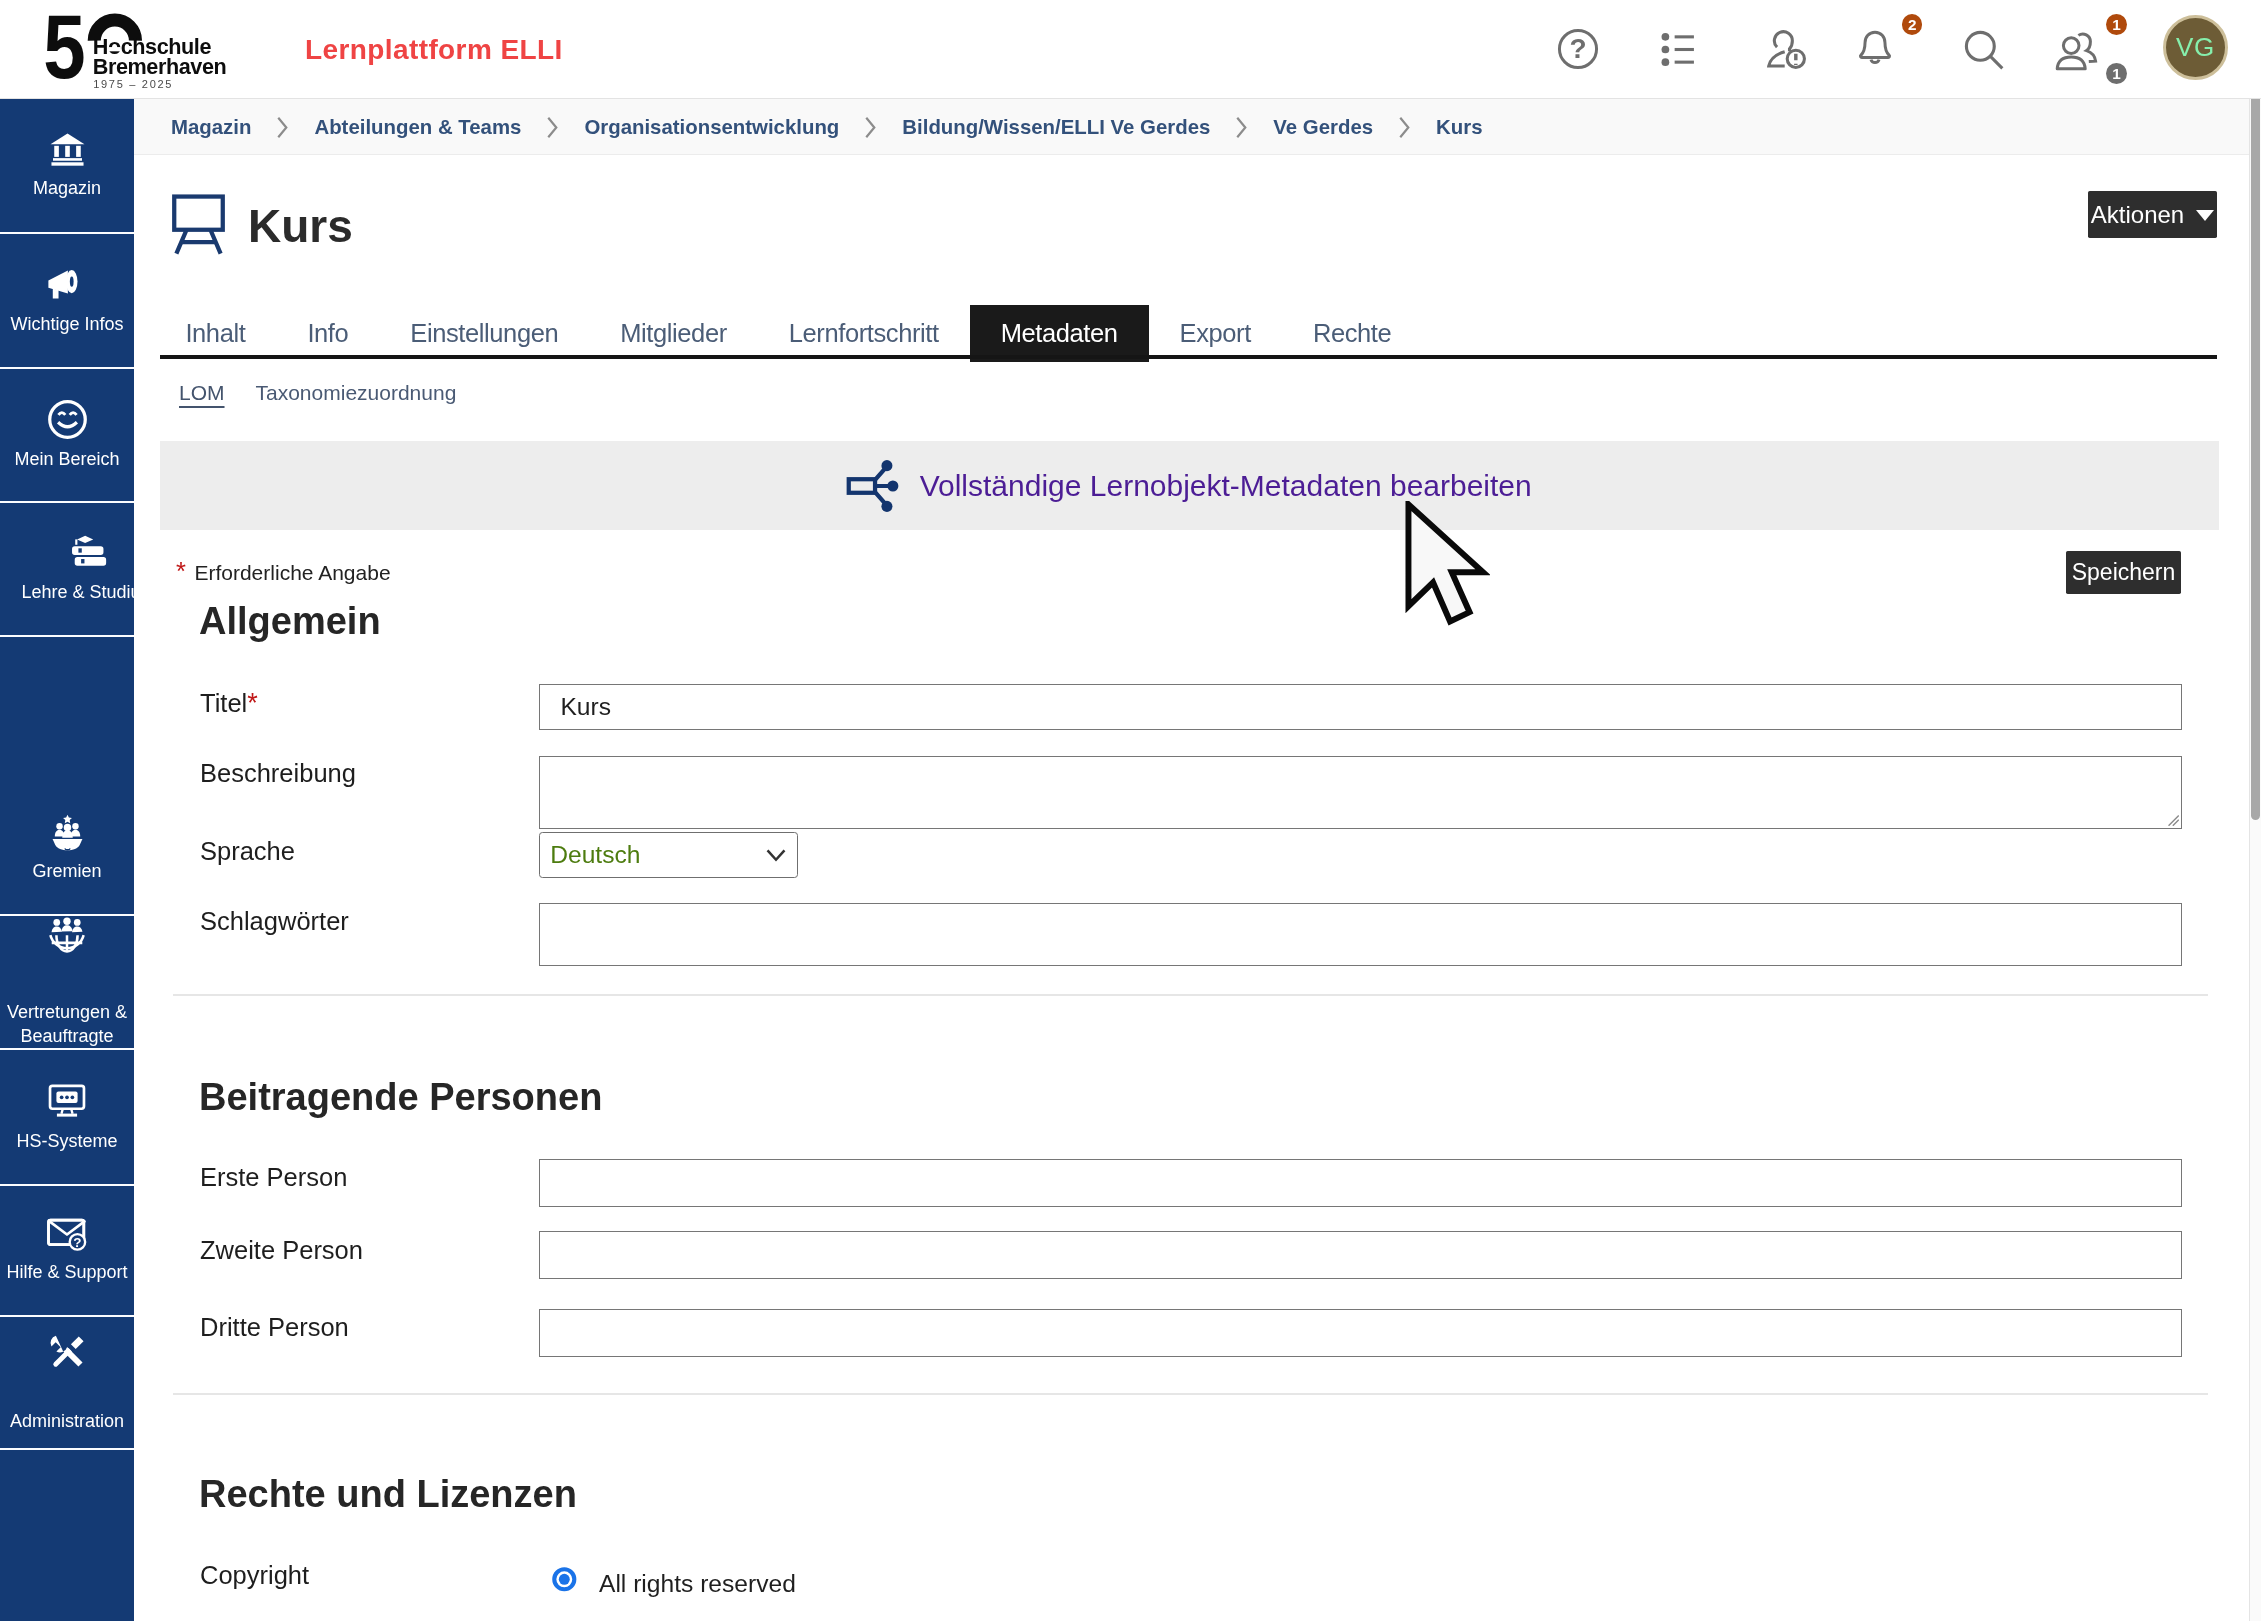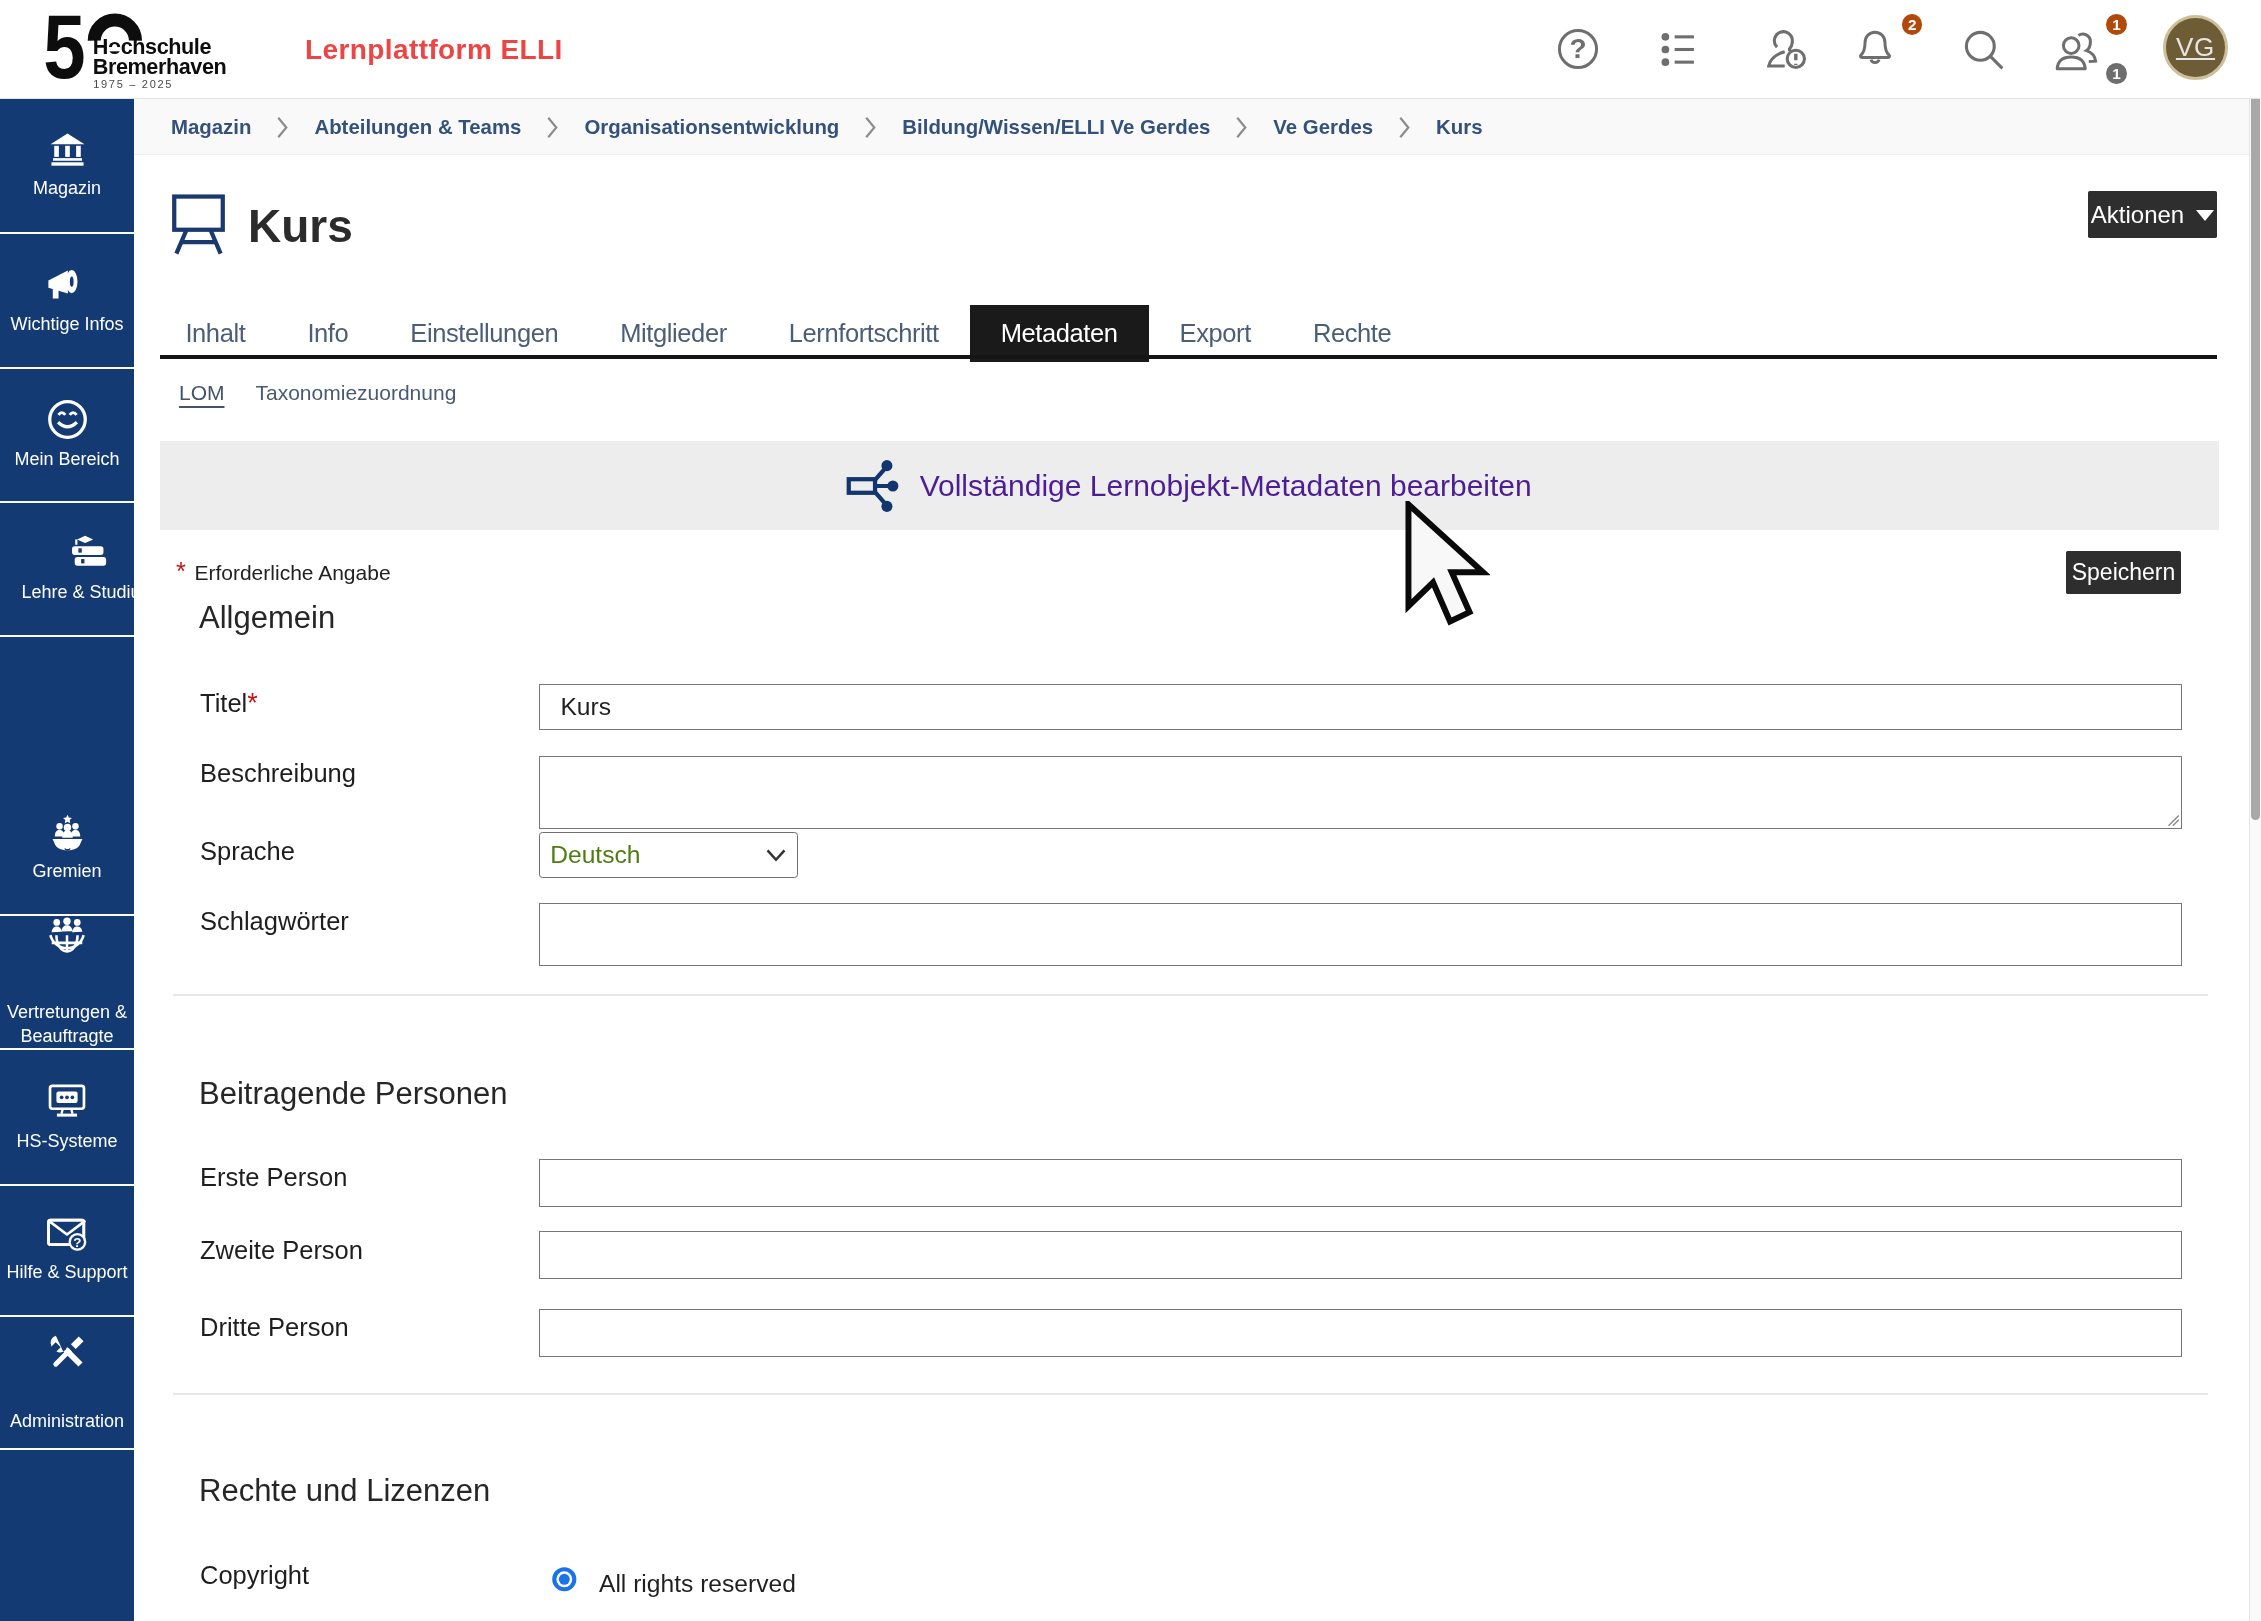"VG" div.abs { color: #e5e5e5 -> #86efac; text-decoration: underline -> none }
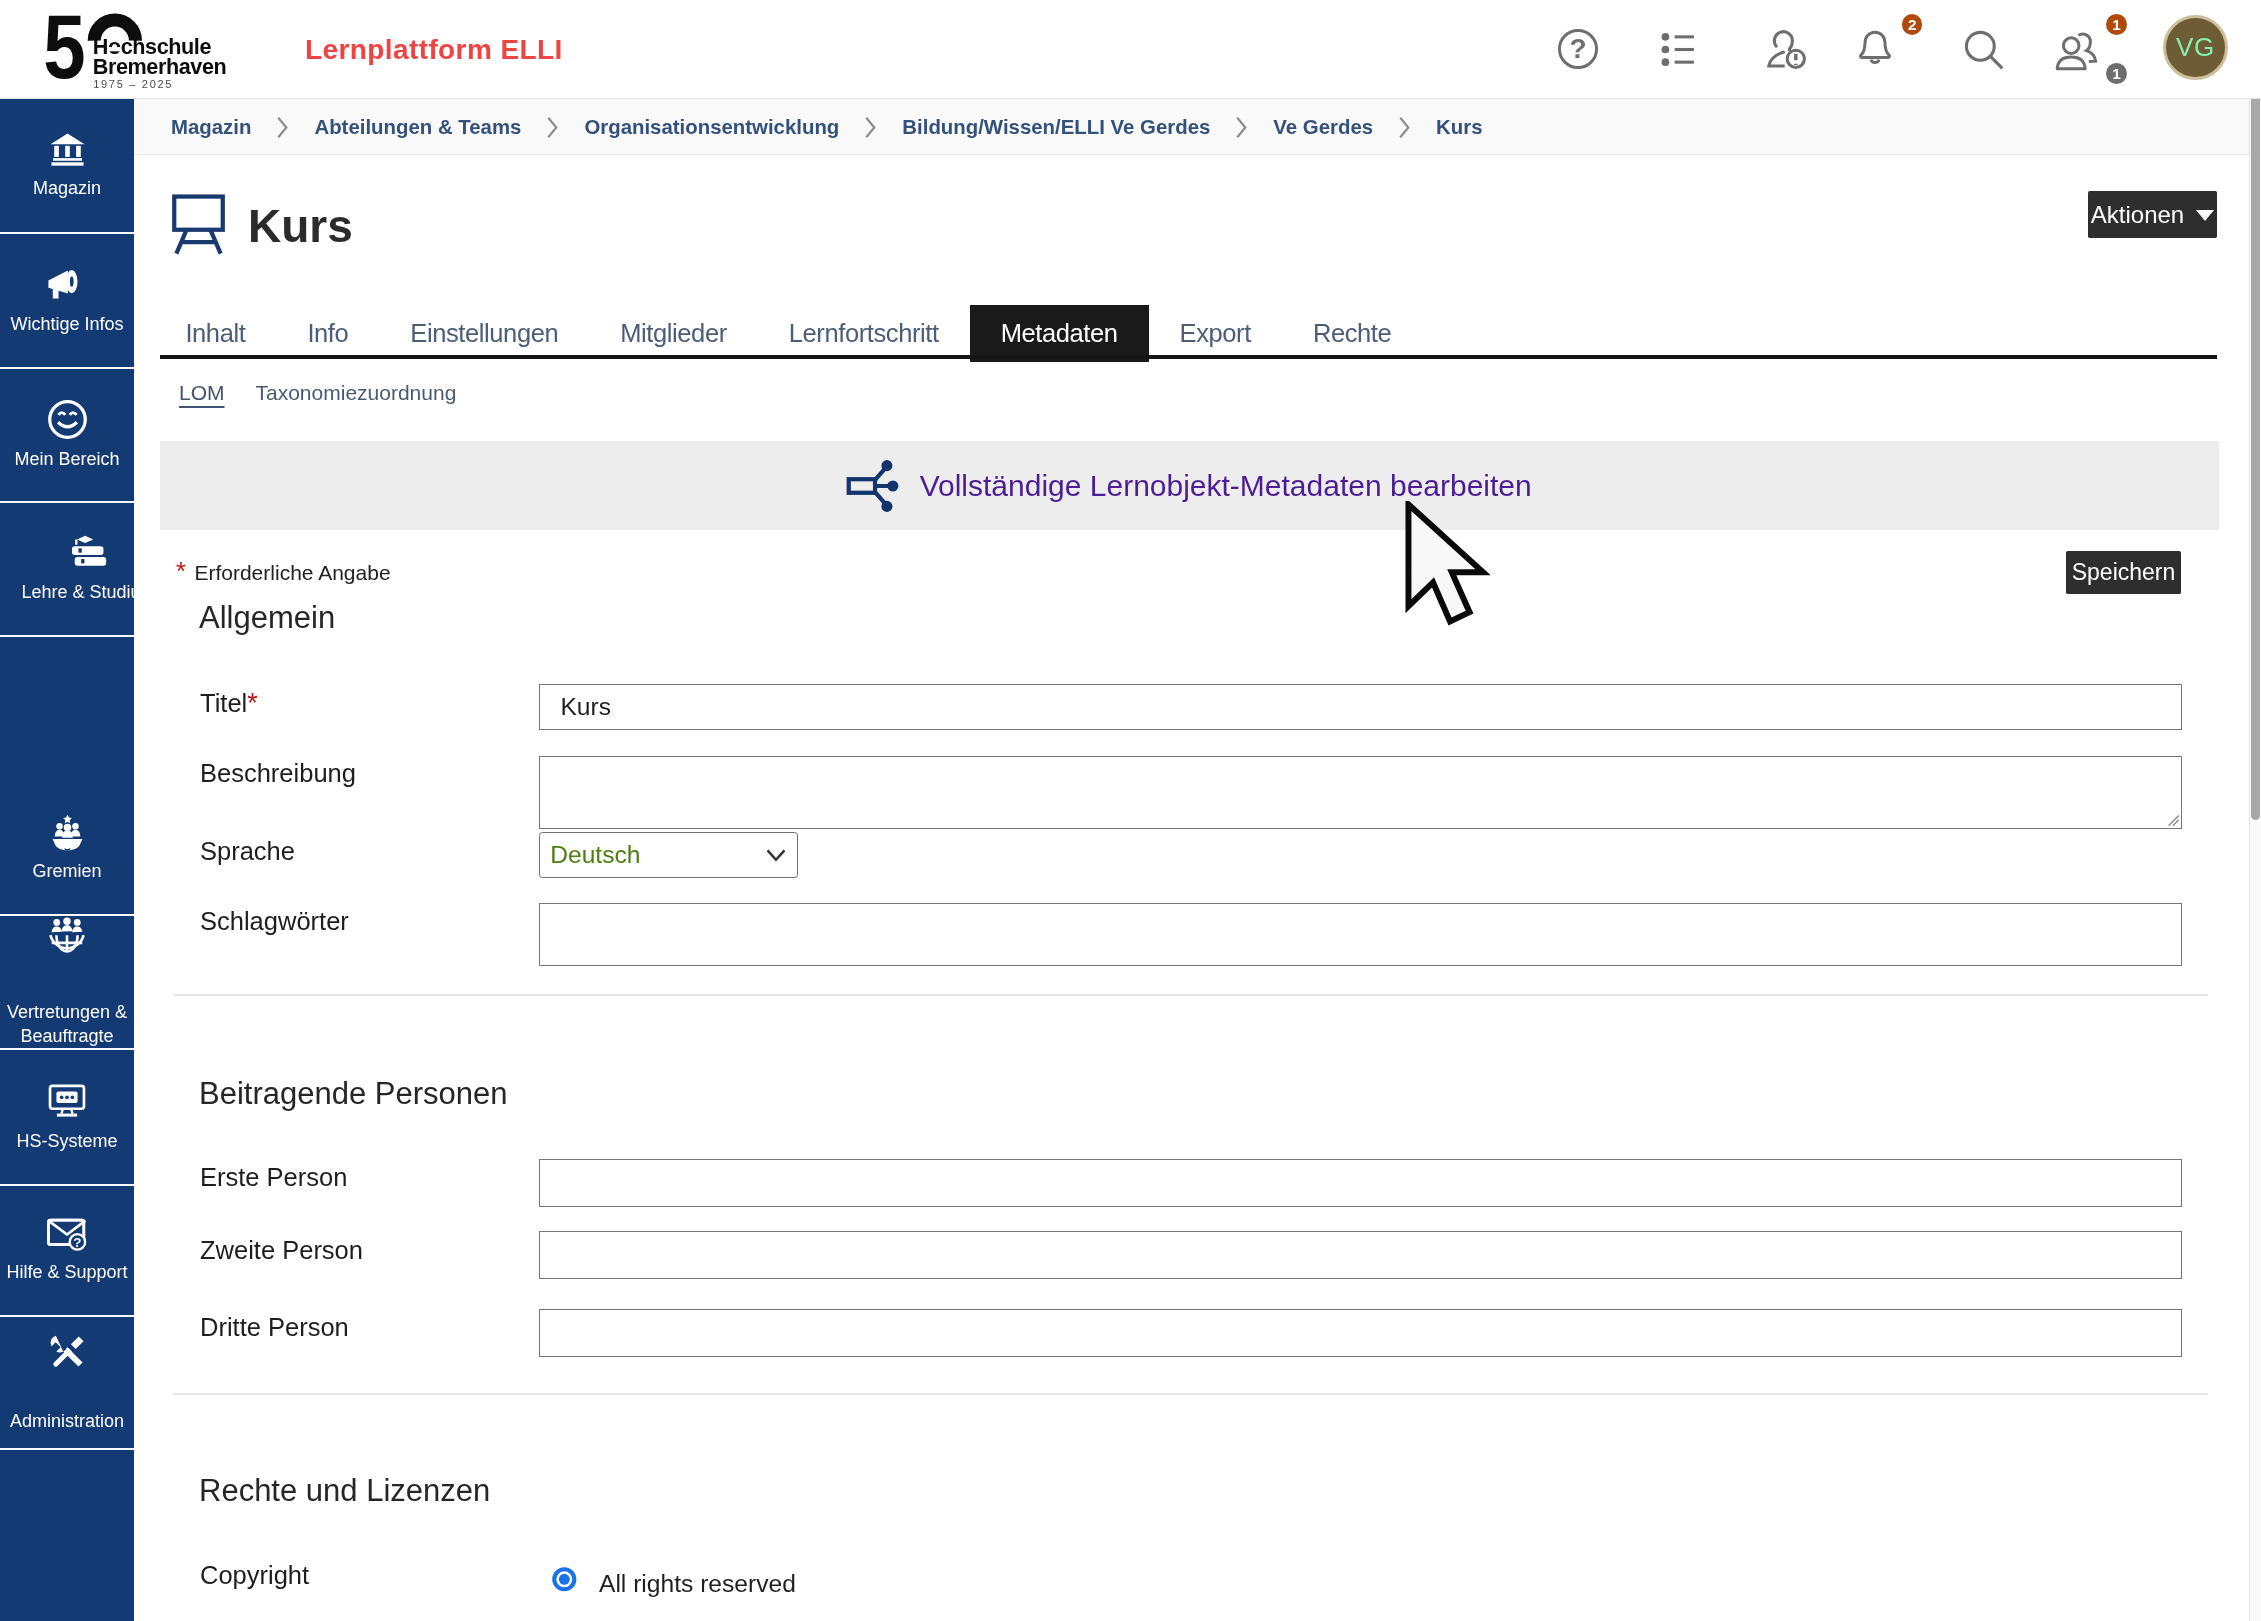"Allgemein" .sechead { font-size: 31px -> 38px; font-weight: normal -> bold }
